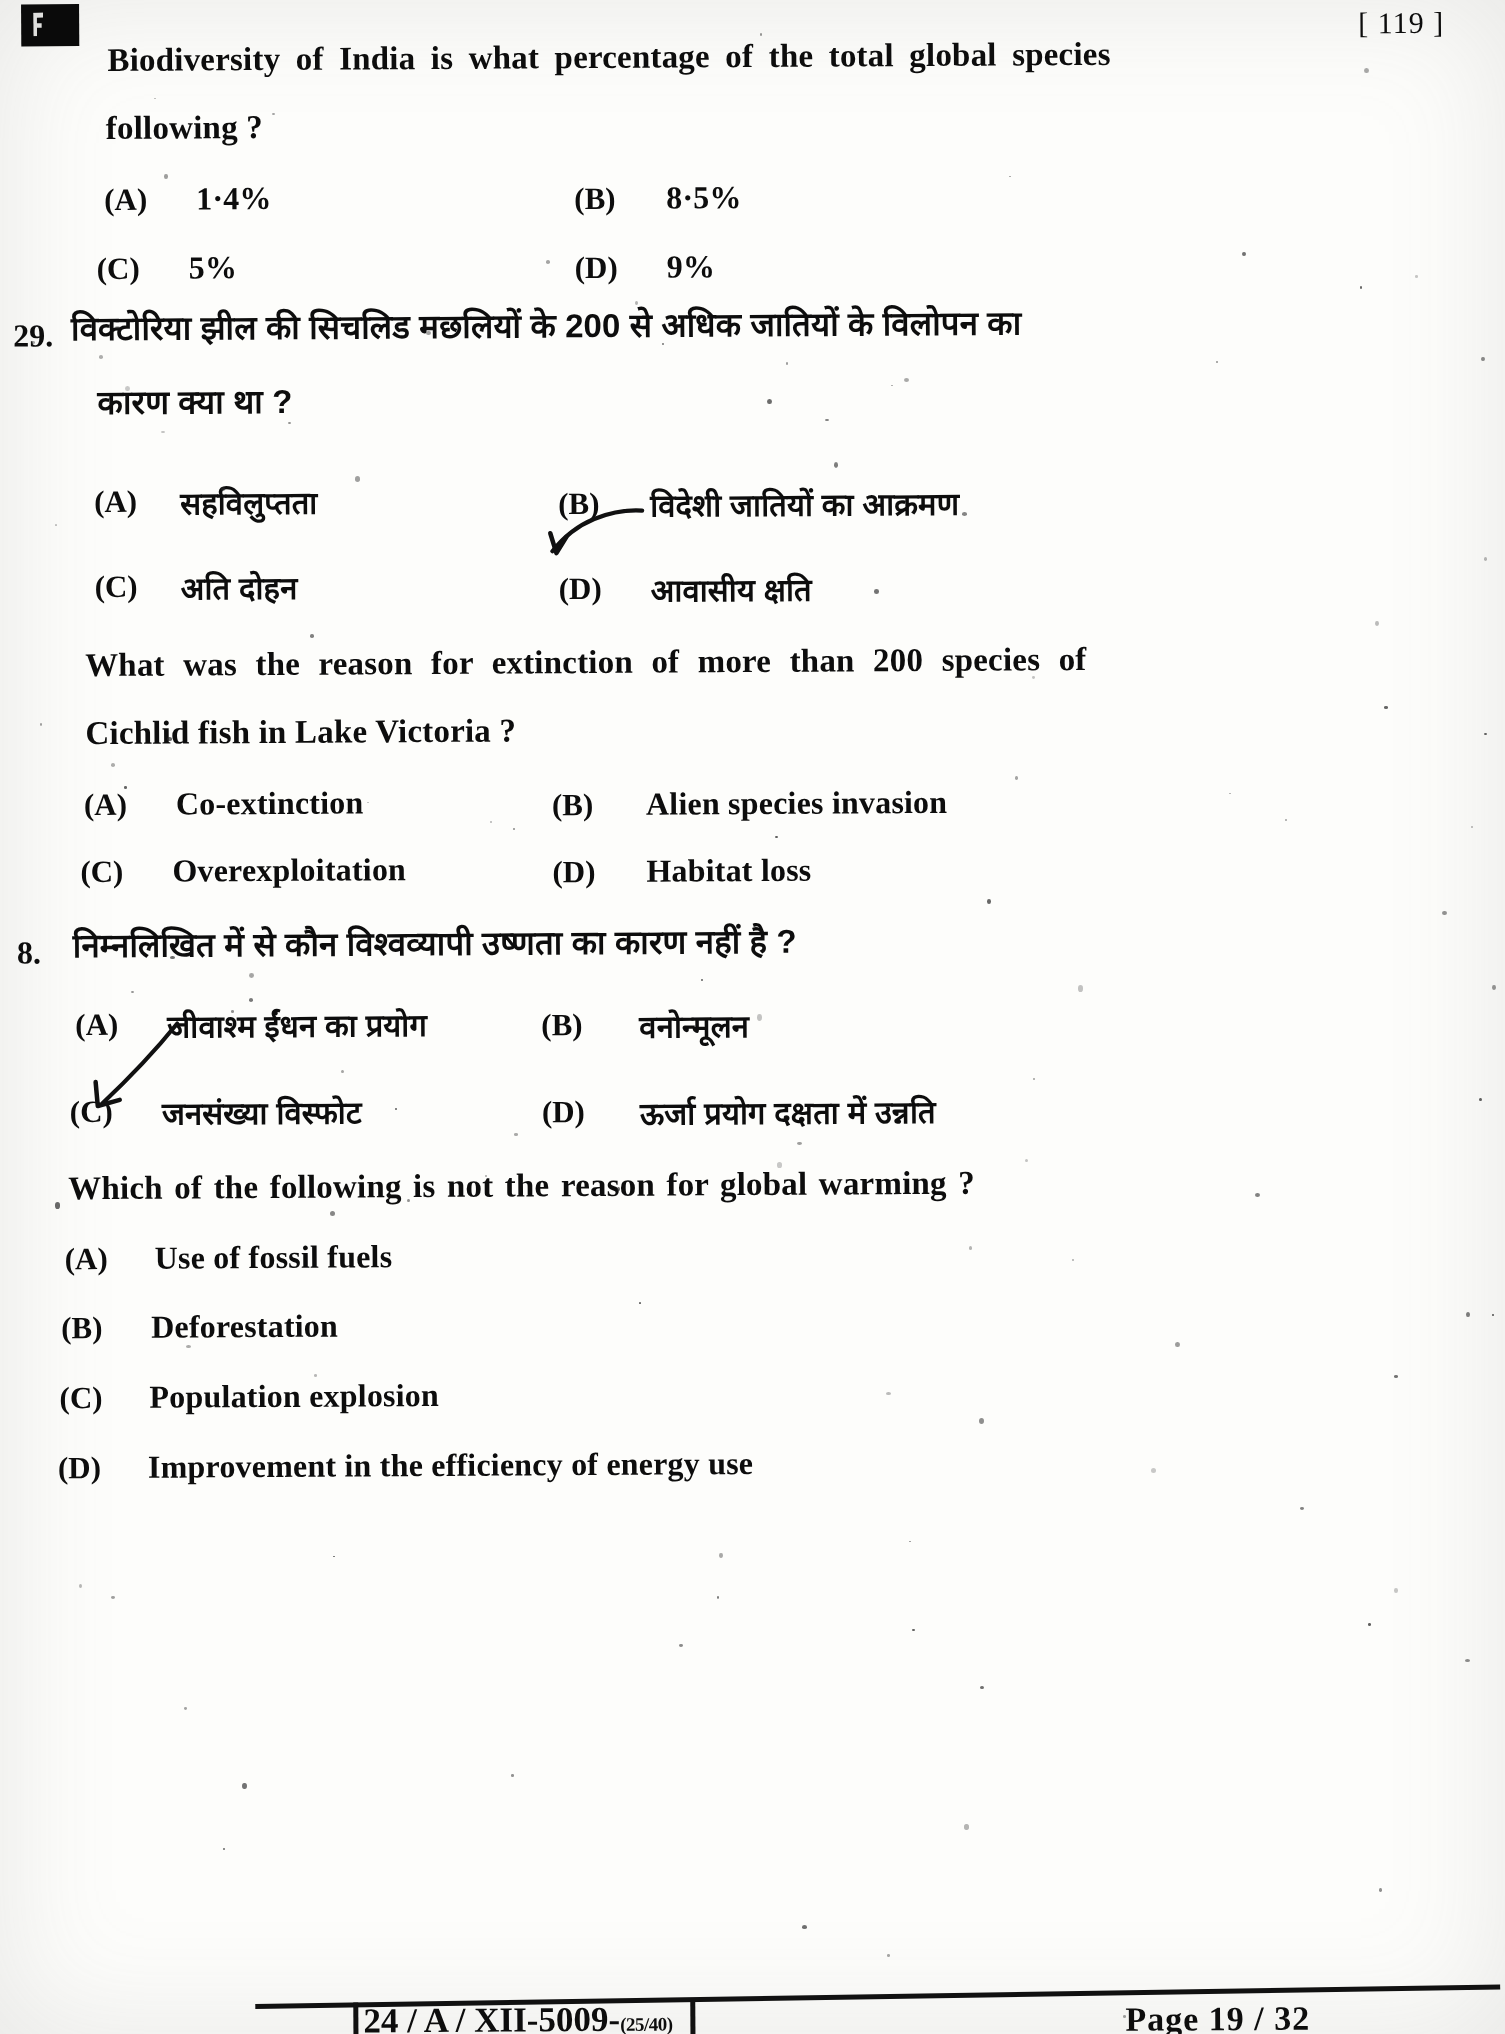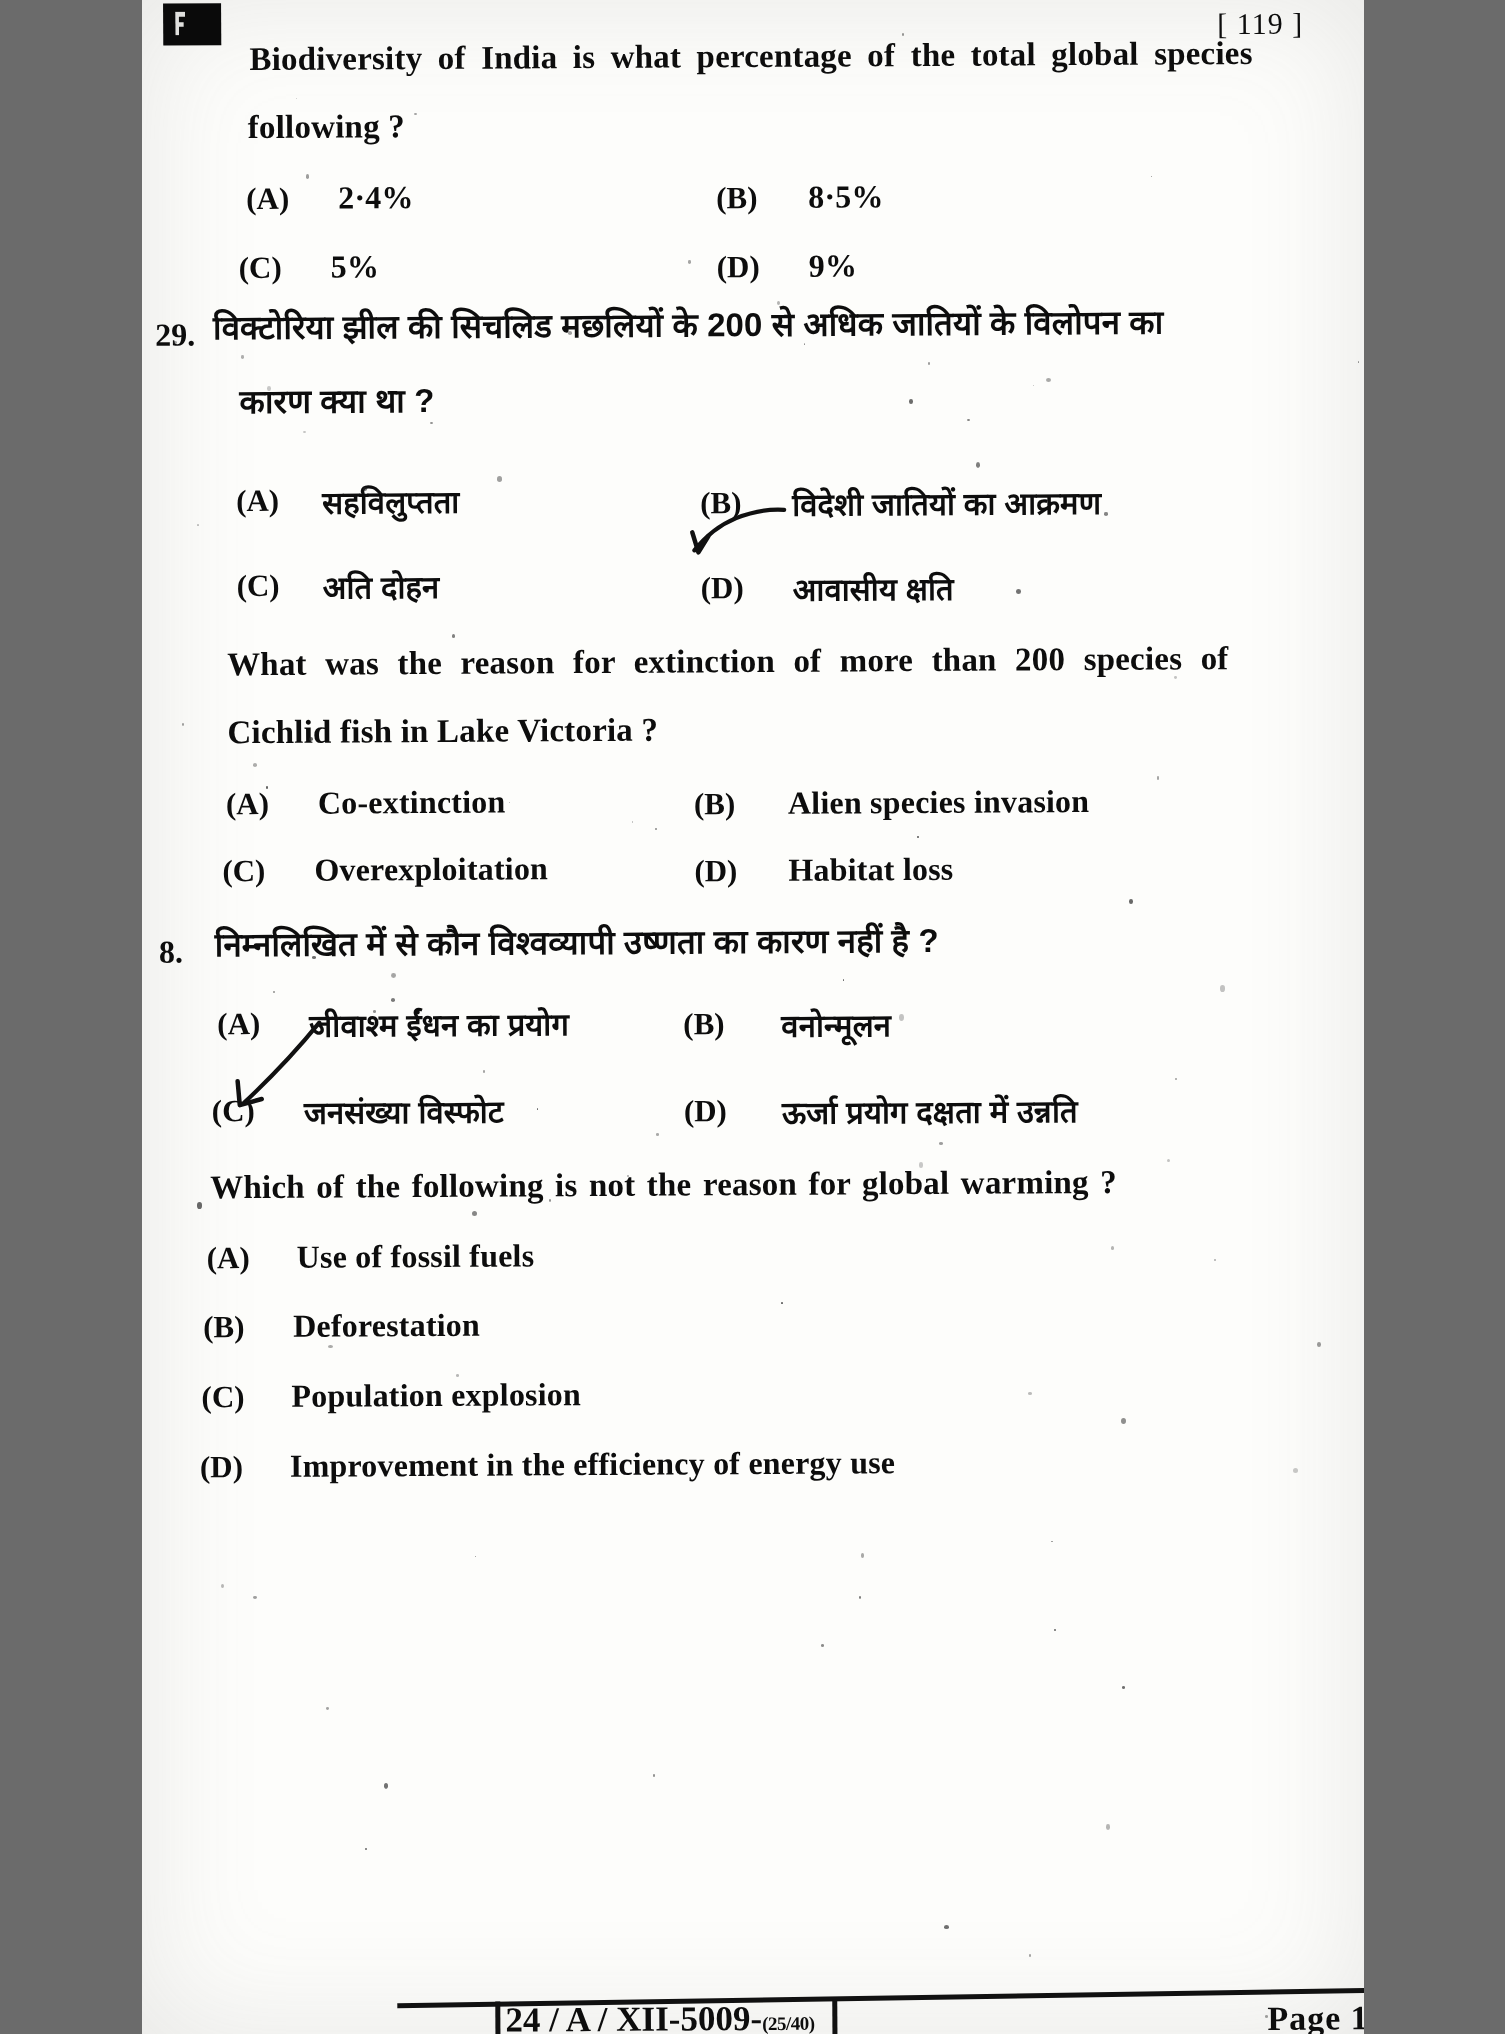"[ 119 ]" #page { padding-left: 16px -> none; width: 1206px -> 1505px }
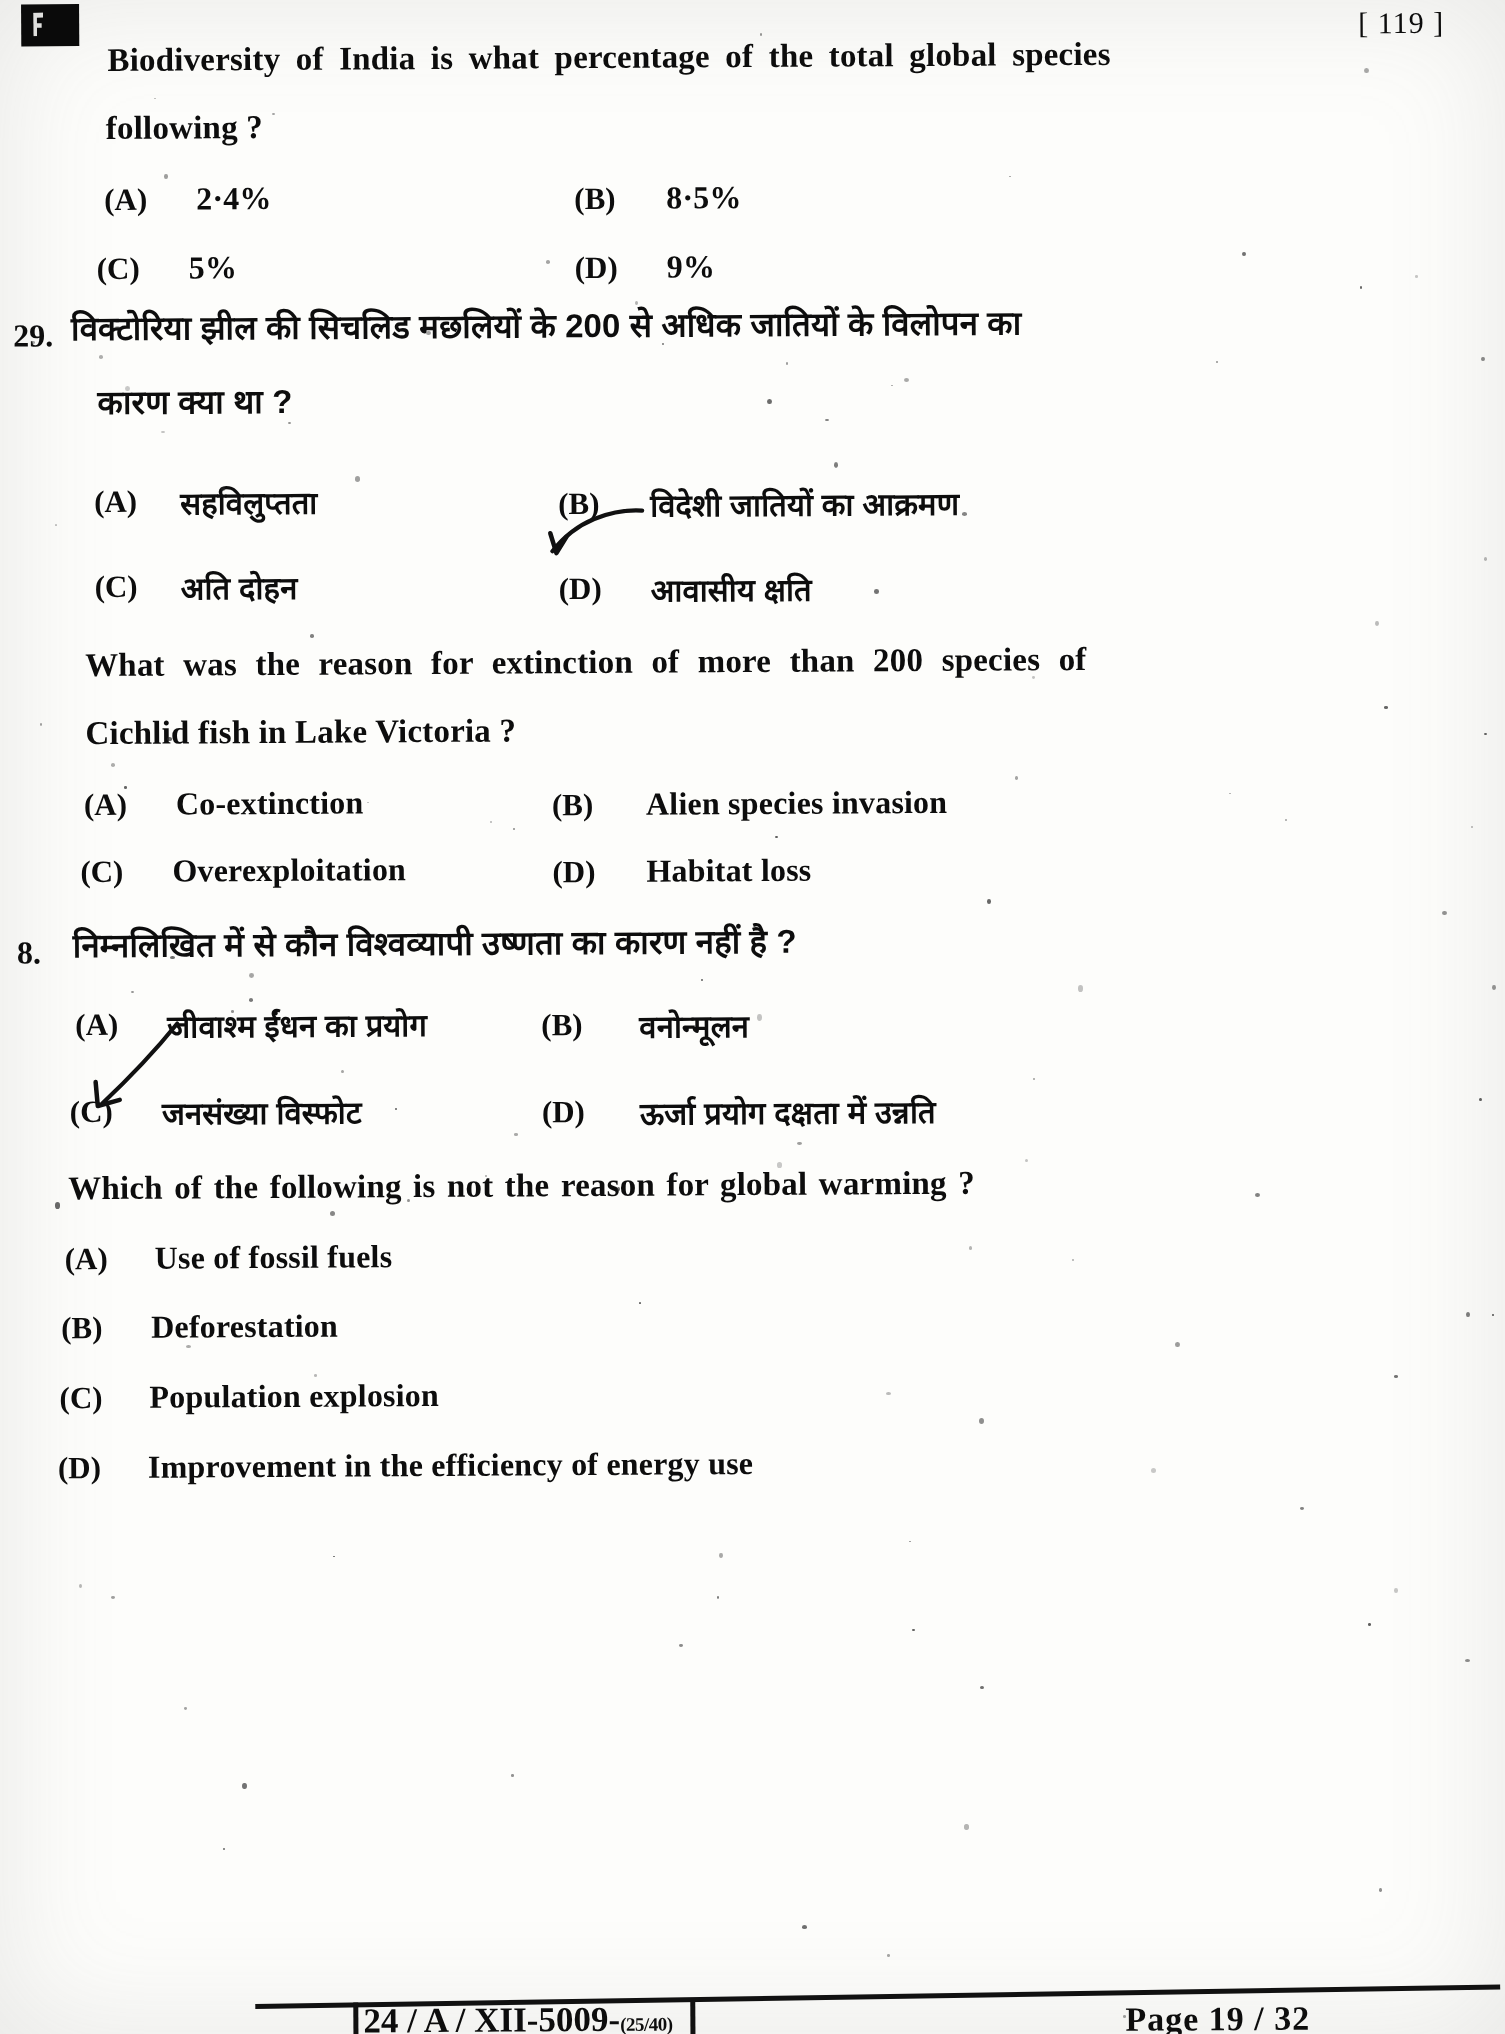"2·4%" div.opttxt { text: 2 -> 1 }
